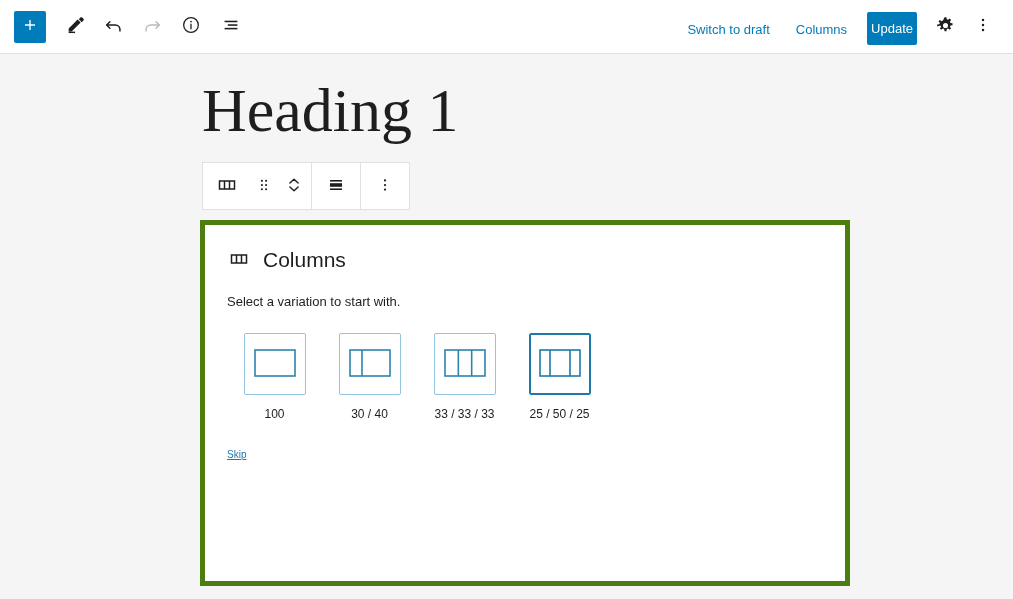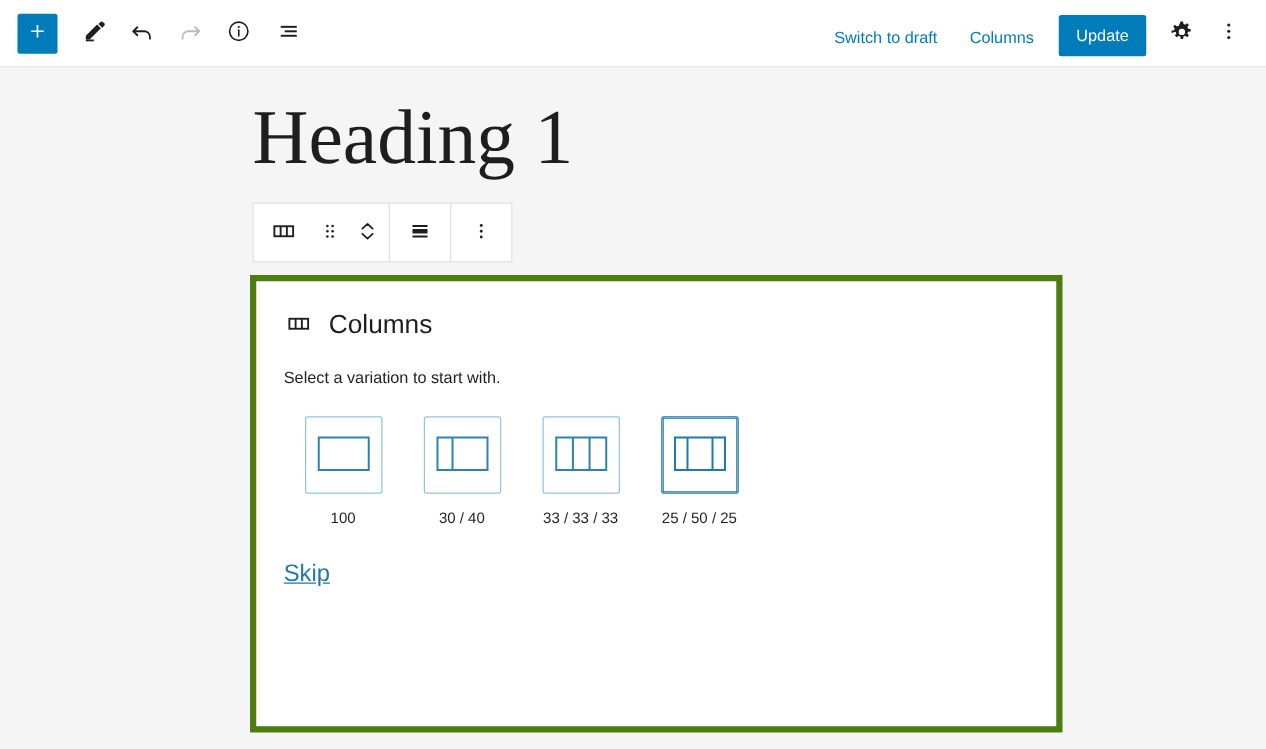"Update" .primary-btn { padding: 9px 14px -> 9px 4px }
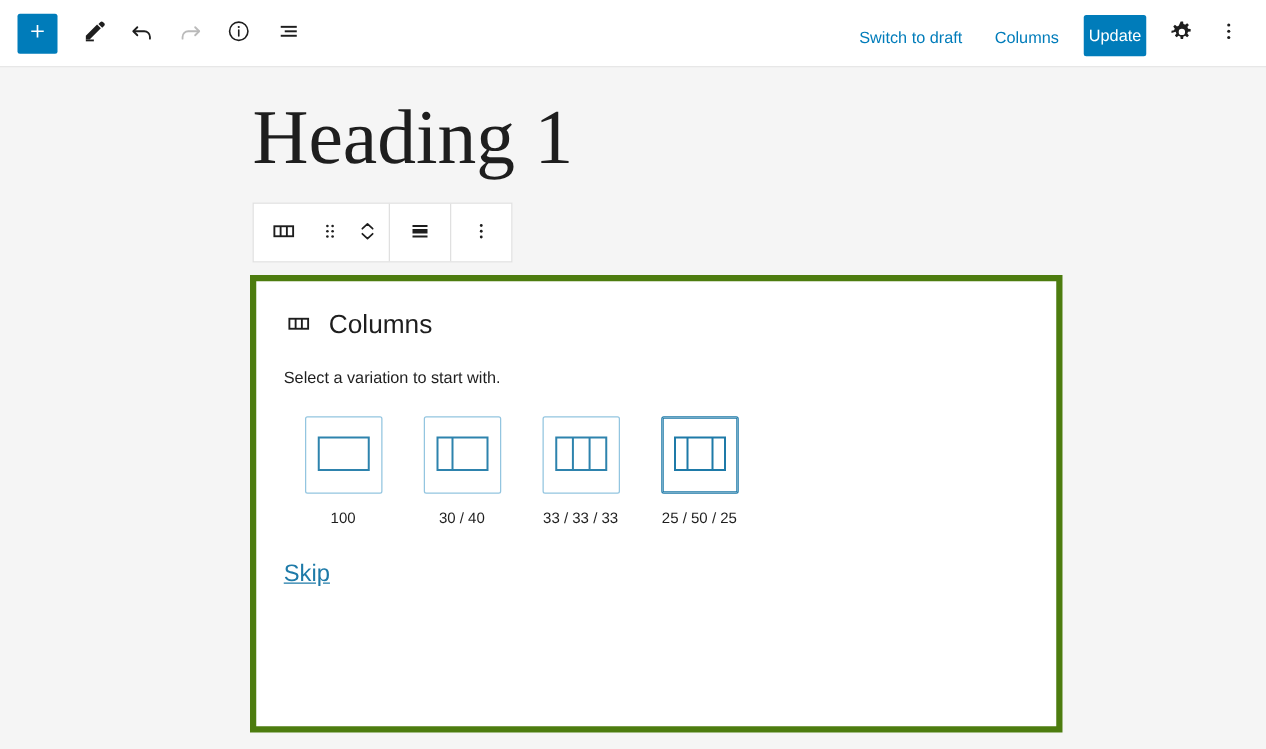"Skip" .skip-link { font-size: 19px -> 10px }
